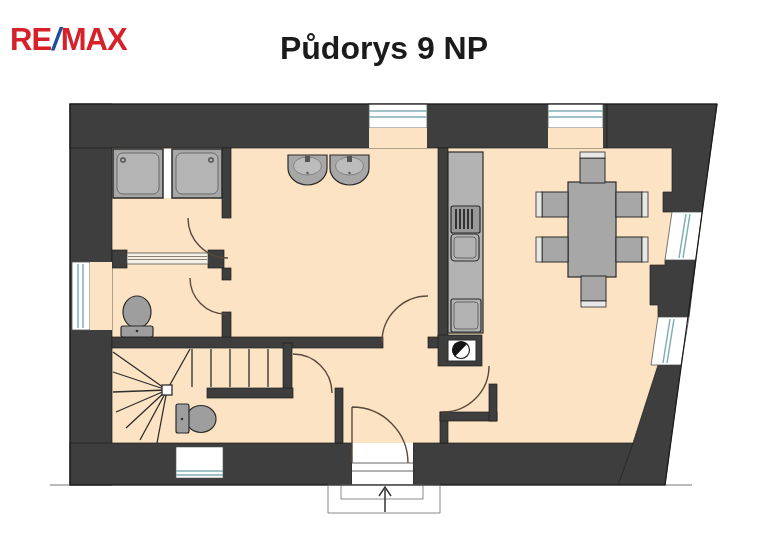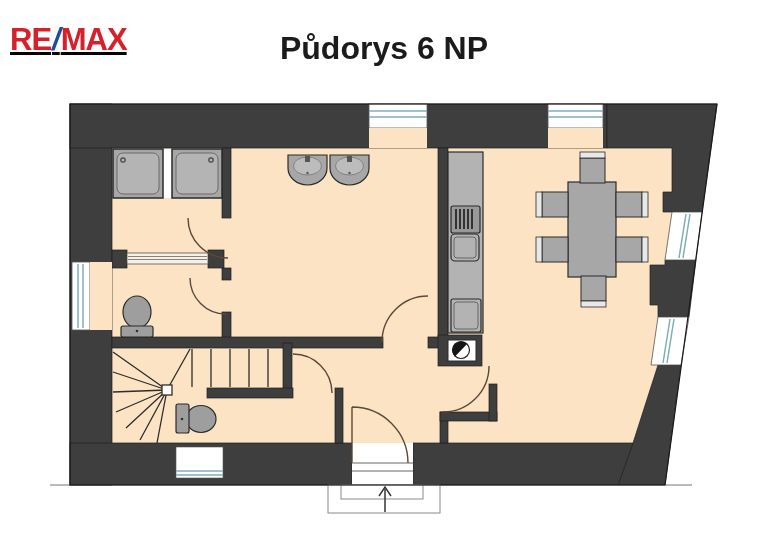"RE/MAX" .logo { text-decoration: underline -> none }
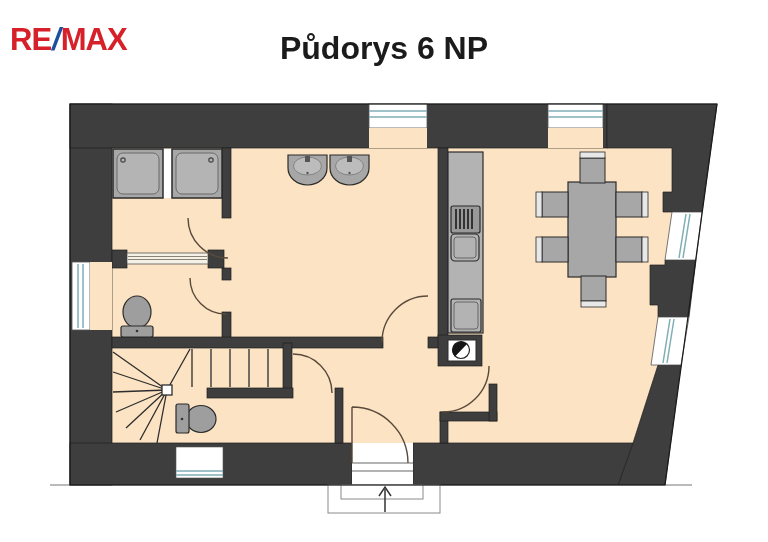"Půdorys 6 NP" div.title { text: 6 -> 9 }
